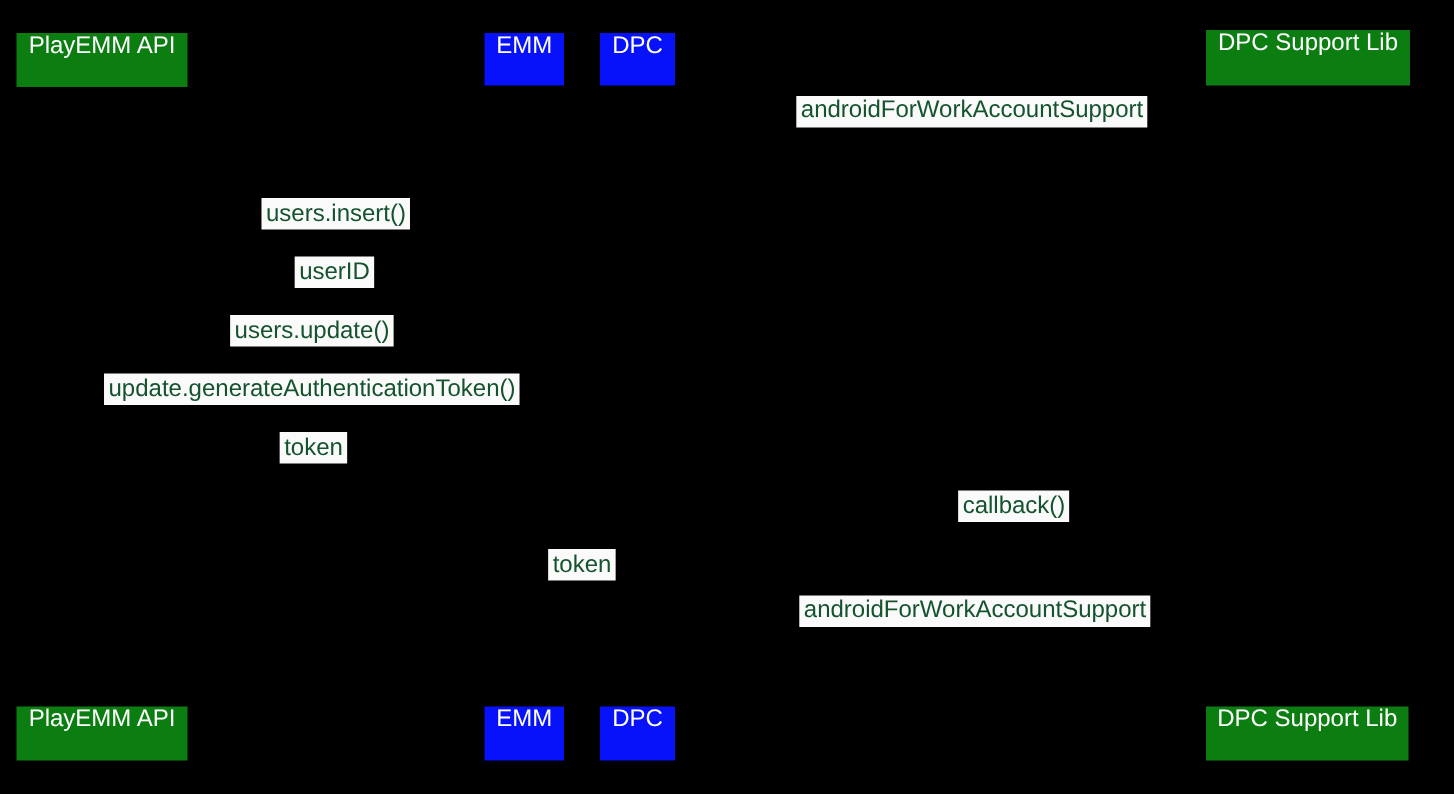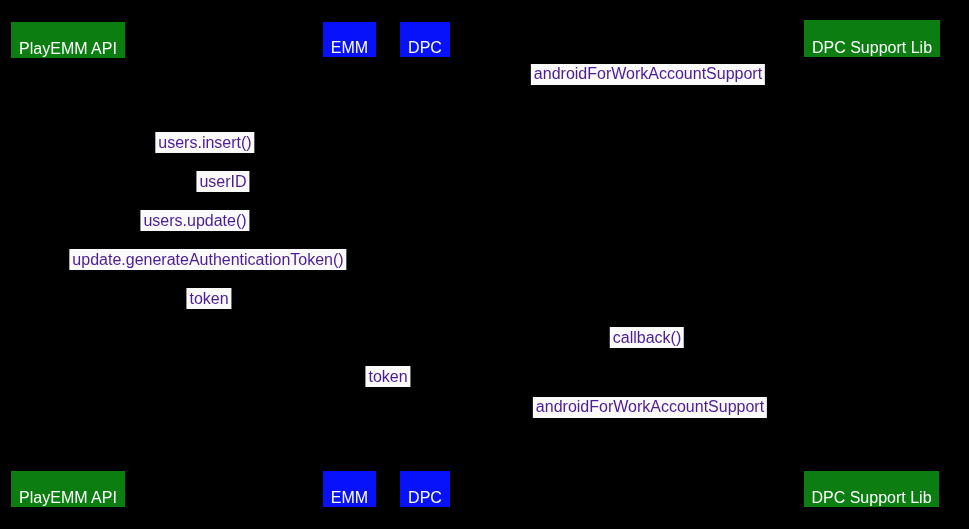"PlayEMM API" .actor { align-items: flex-end -> flex-start }
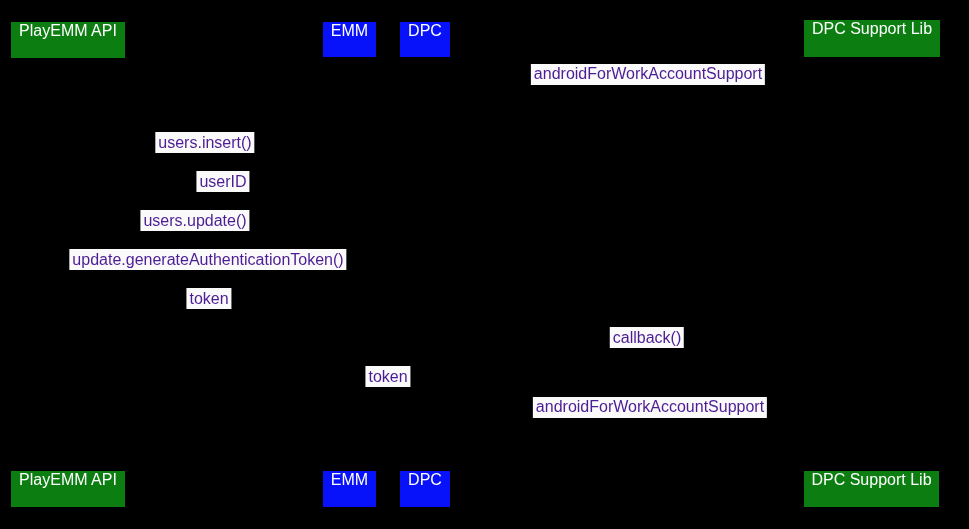"androidForWorkAccountSupport" .msg { color: #4c1d95 -> #14532d }
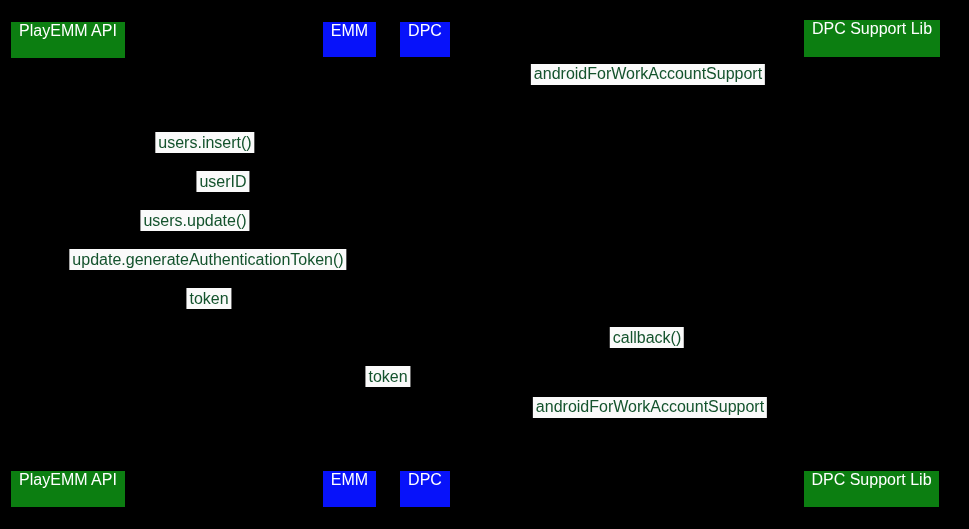"users.insert()" .m1 { left: 205px -> 224px }
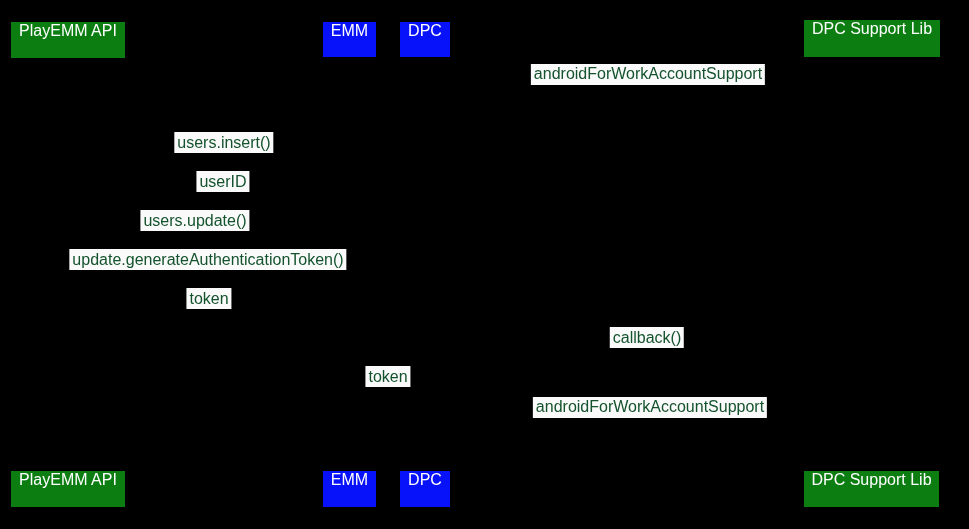"users.update()" .m3 { left: 195px -> 208px }
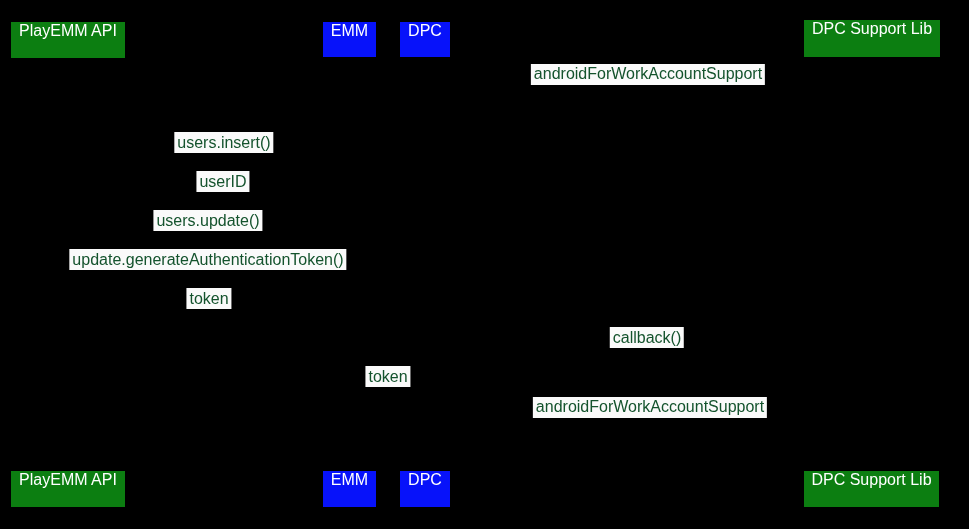"callback()" .m6 { left: 647px -> 676px }
